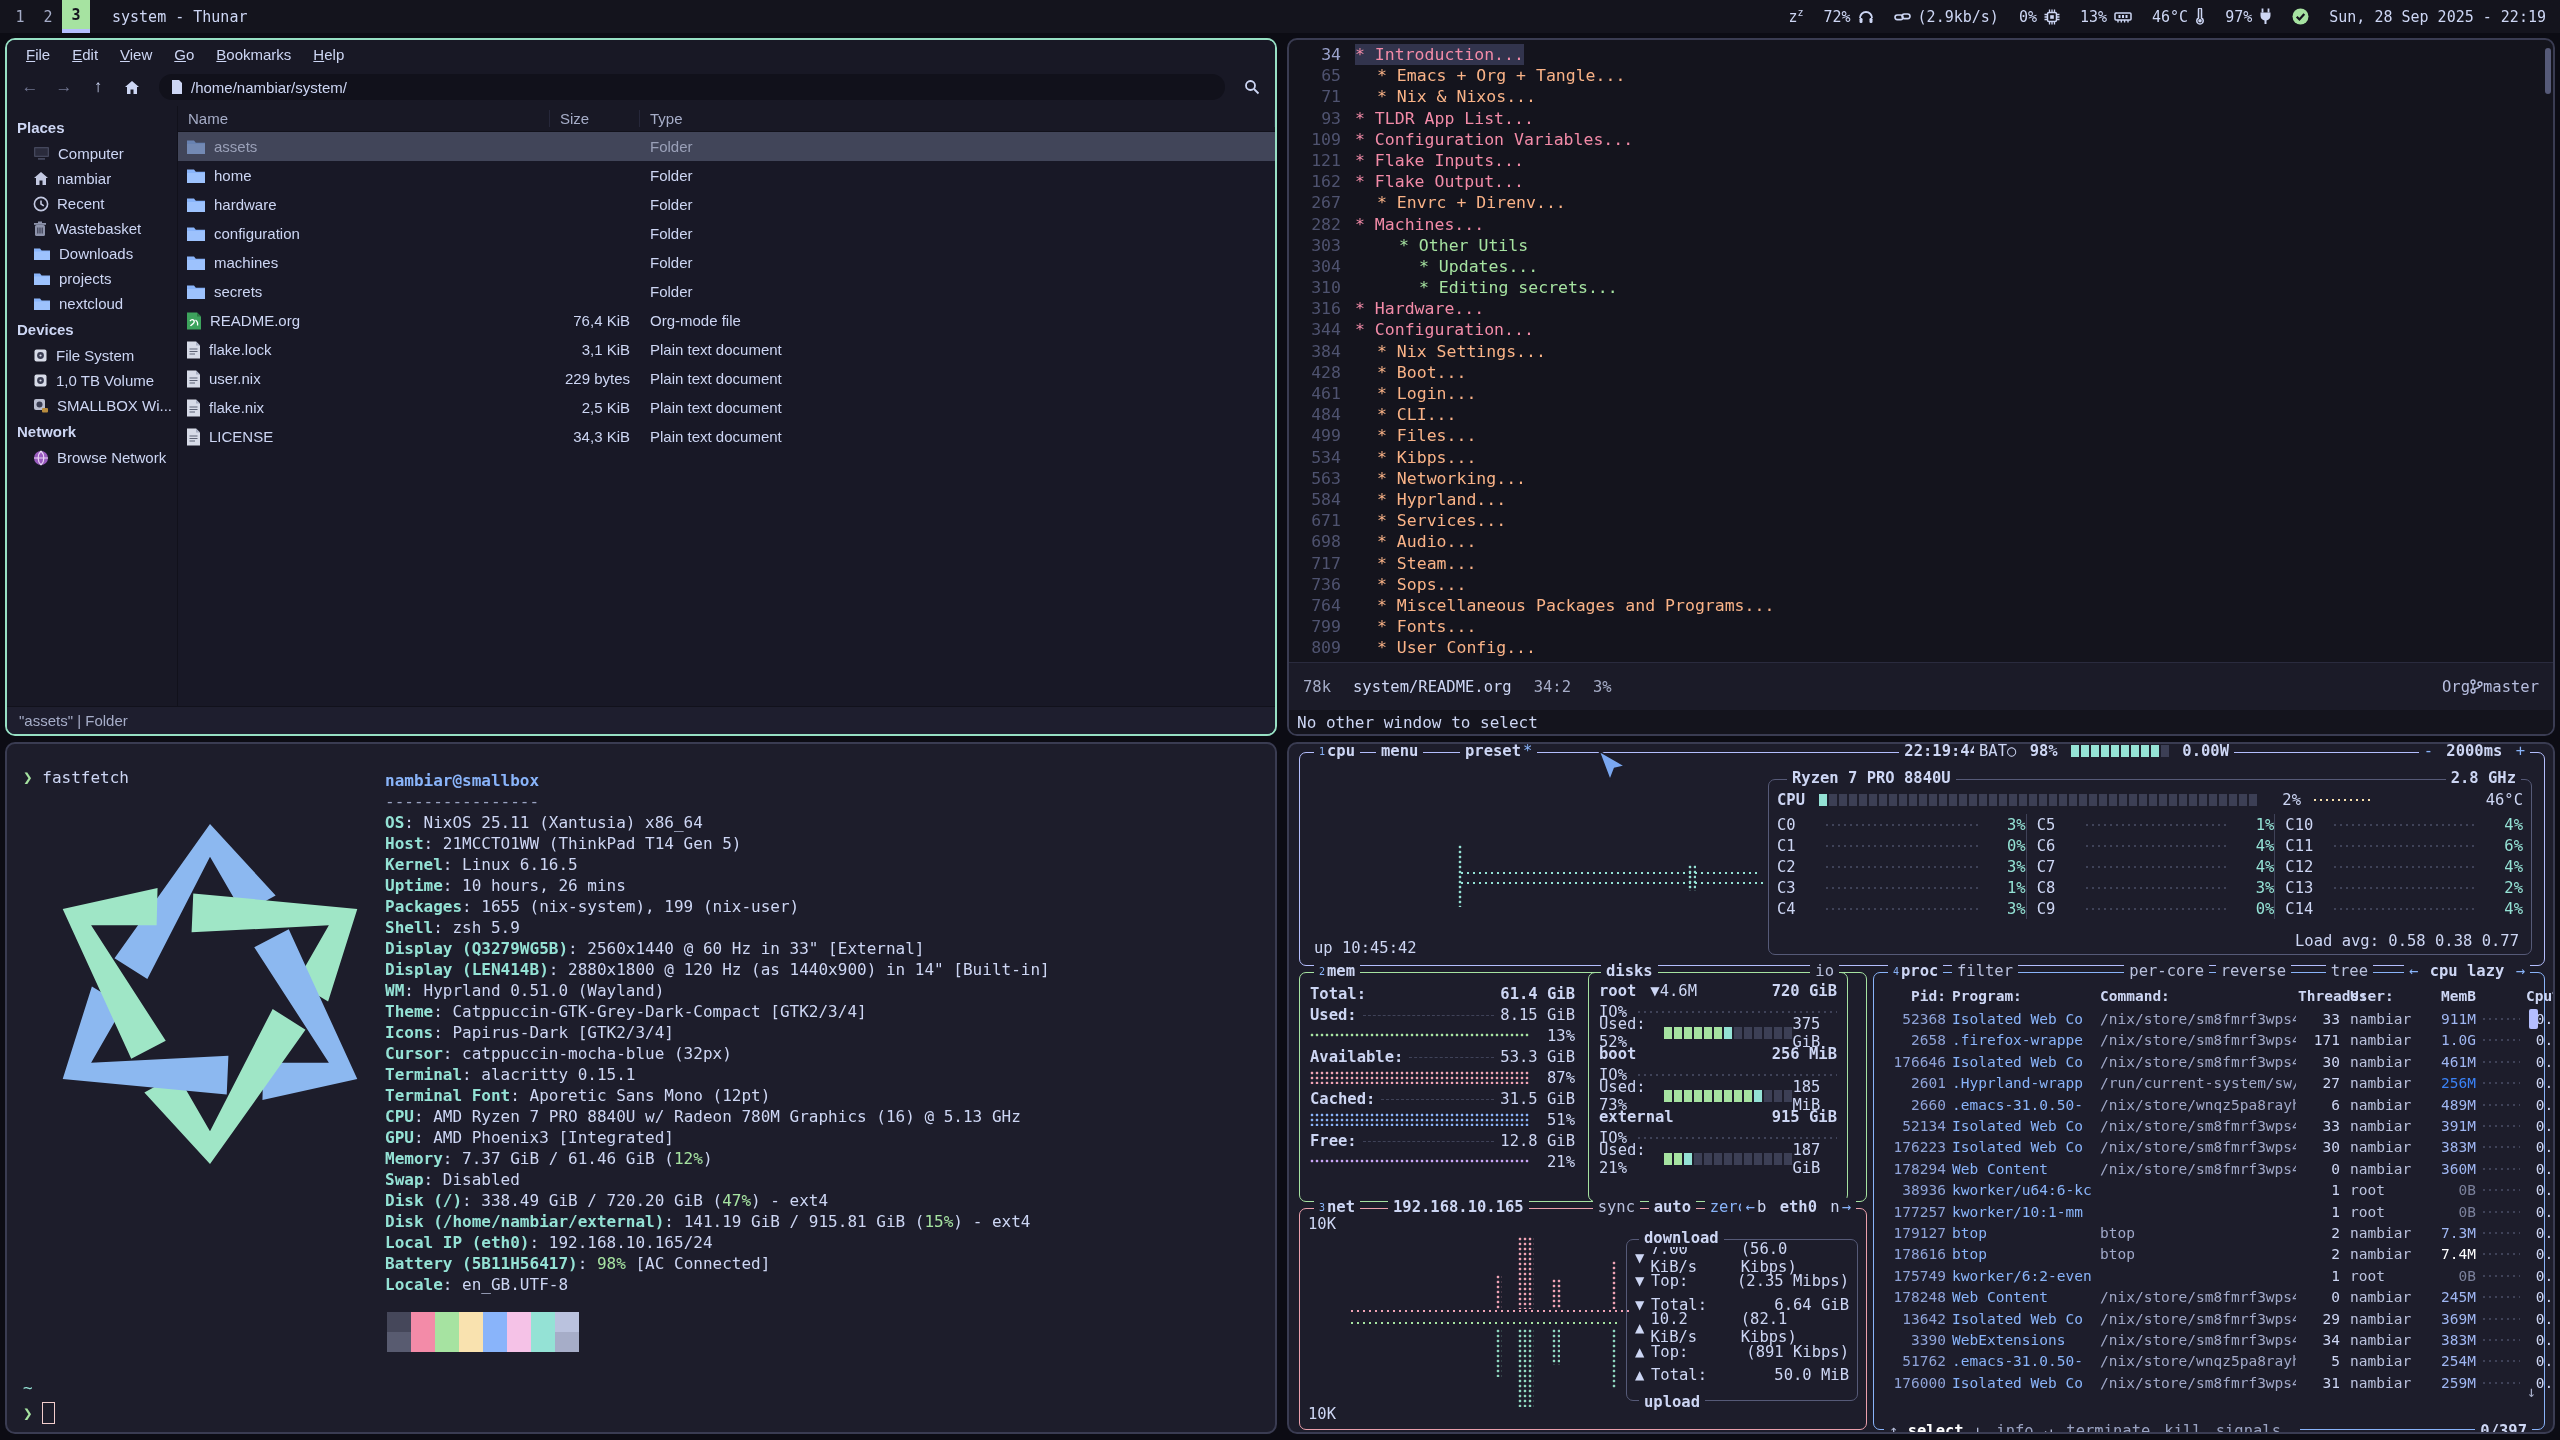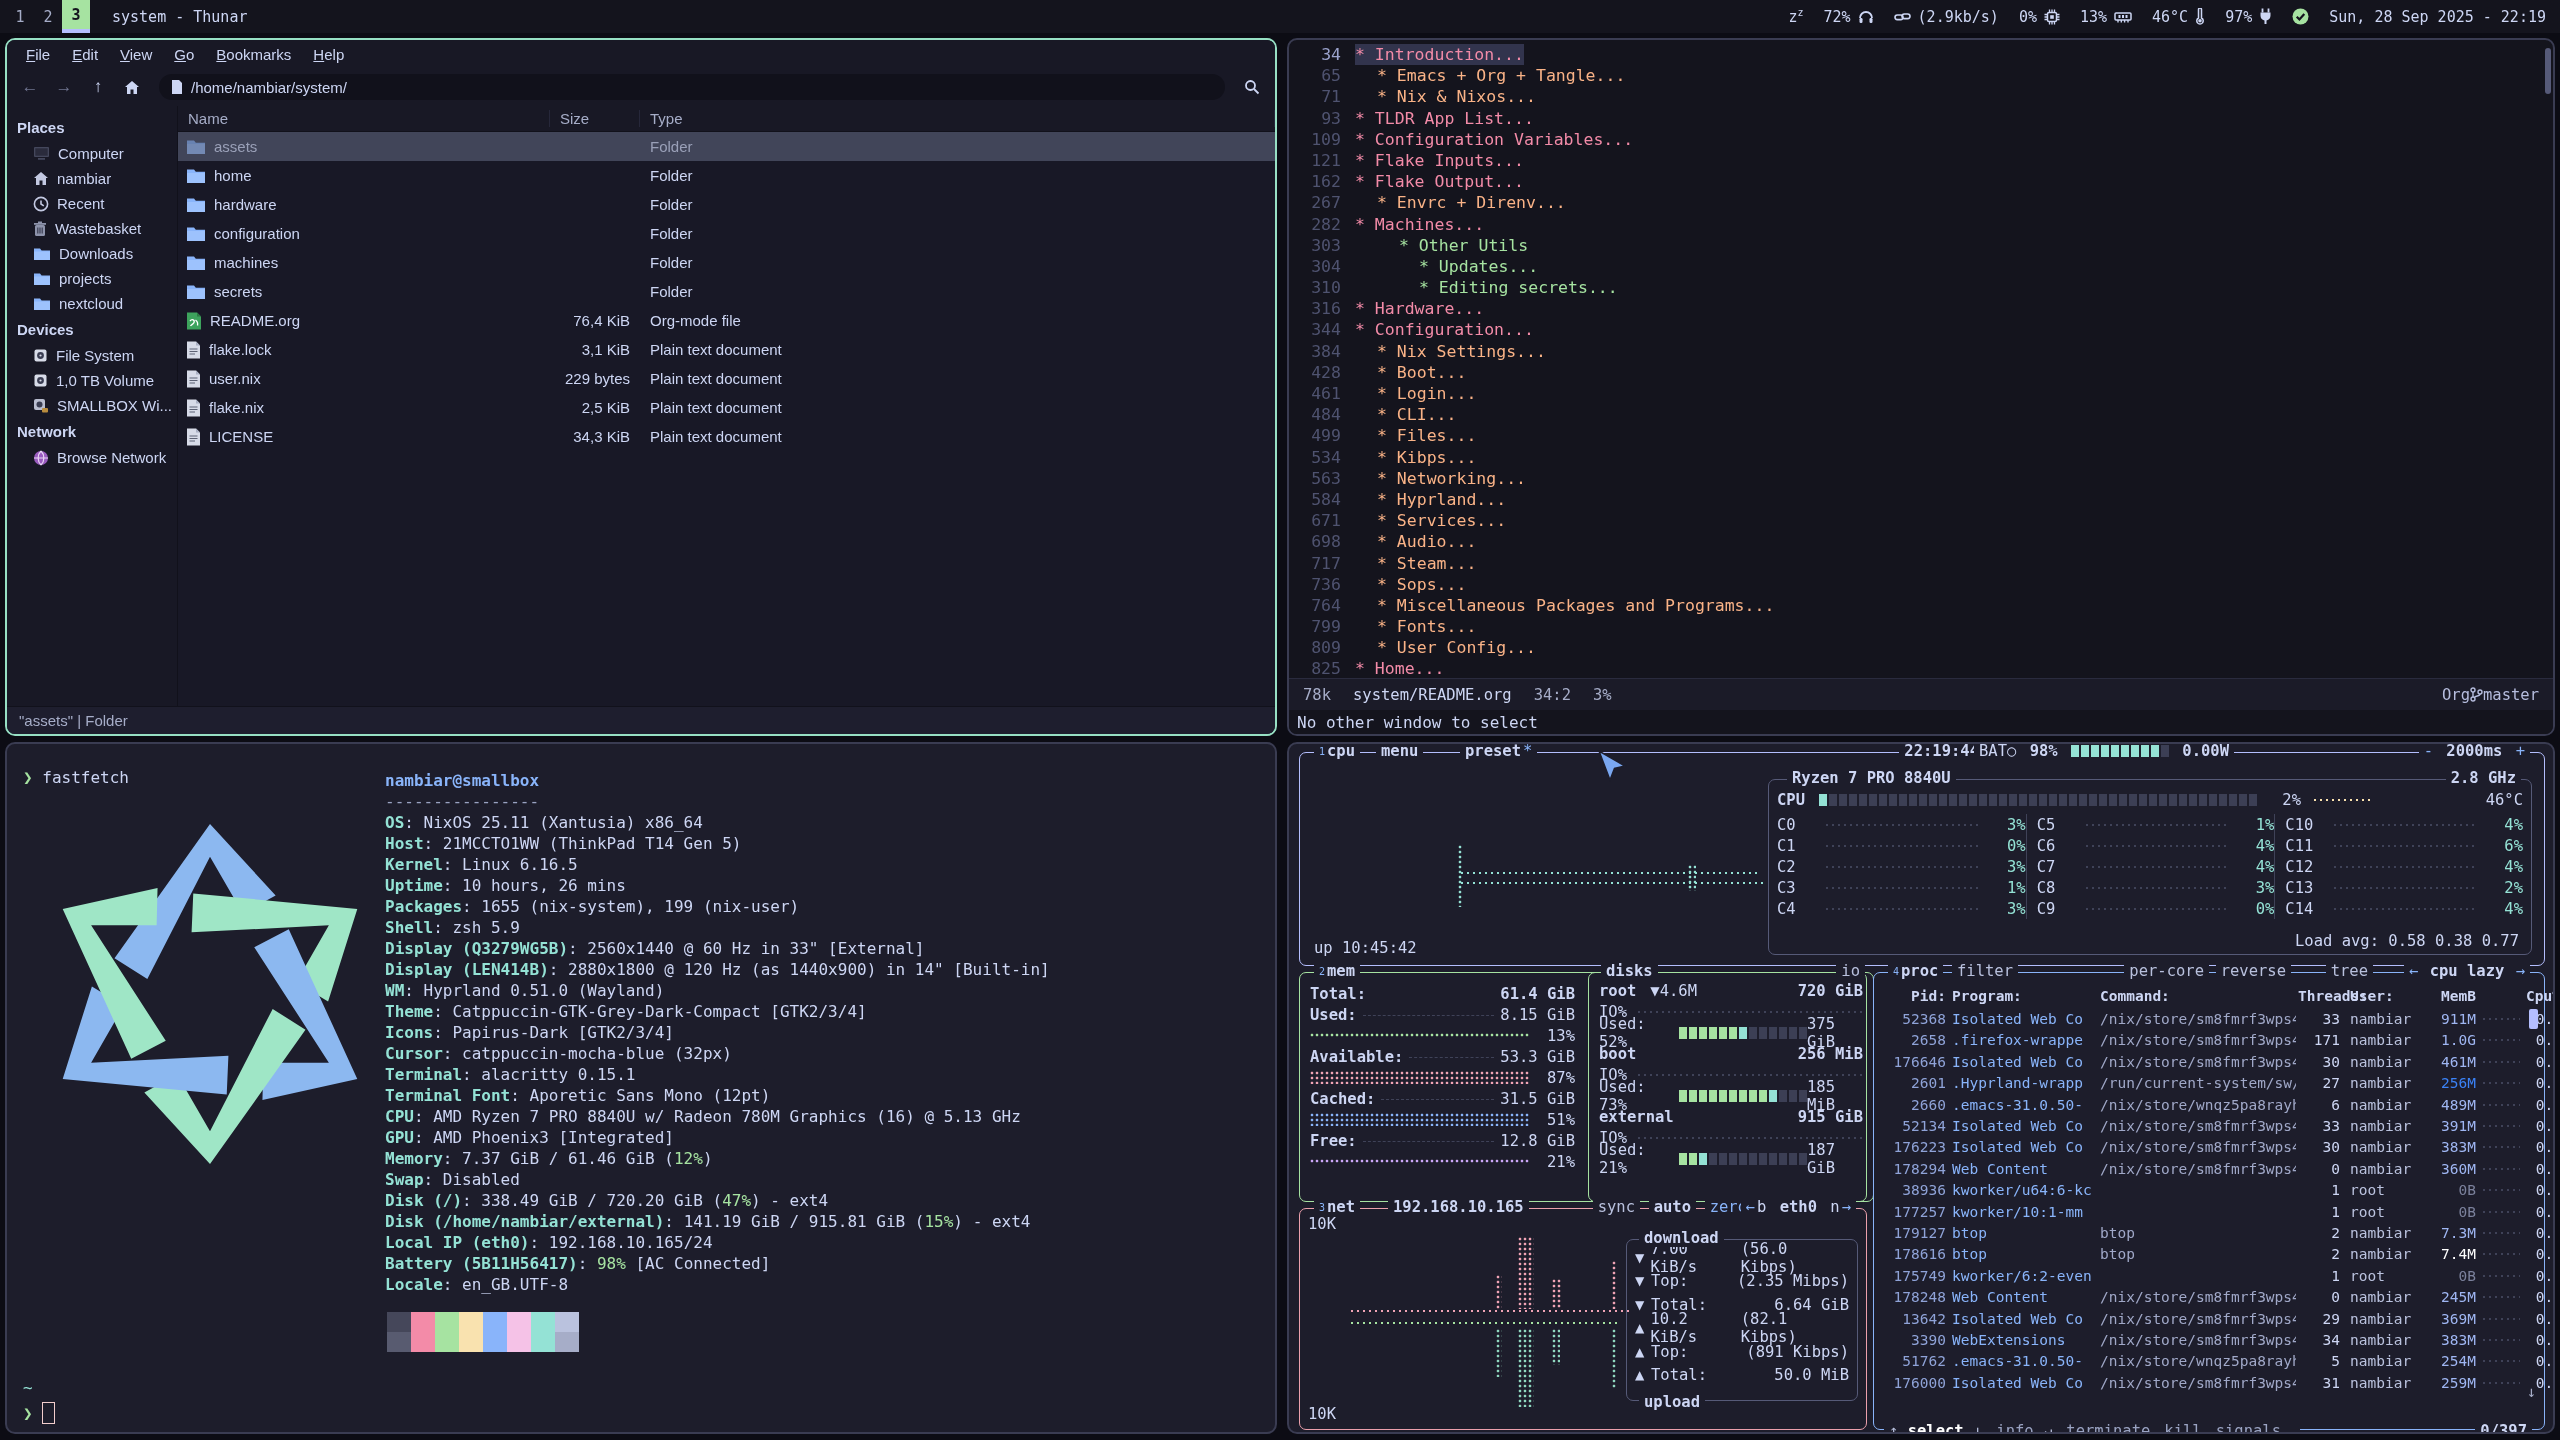"78k" #modeline { padding: 4px 14px -> 12px 14px }
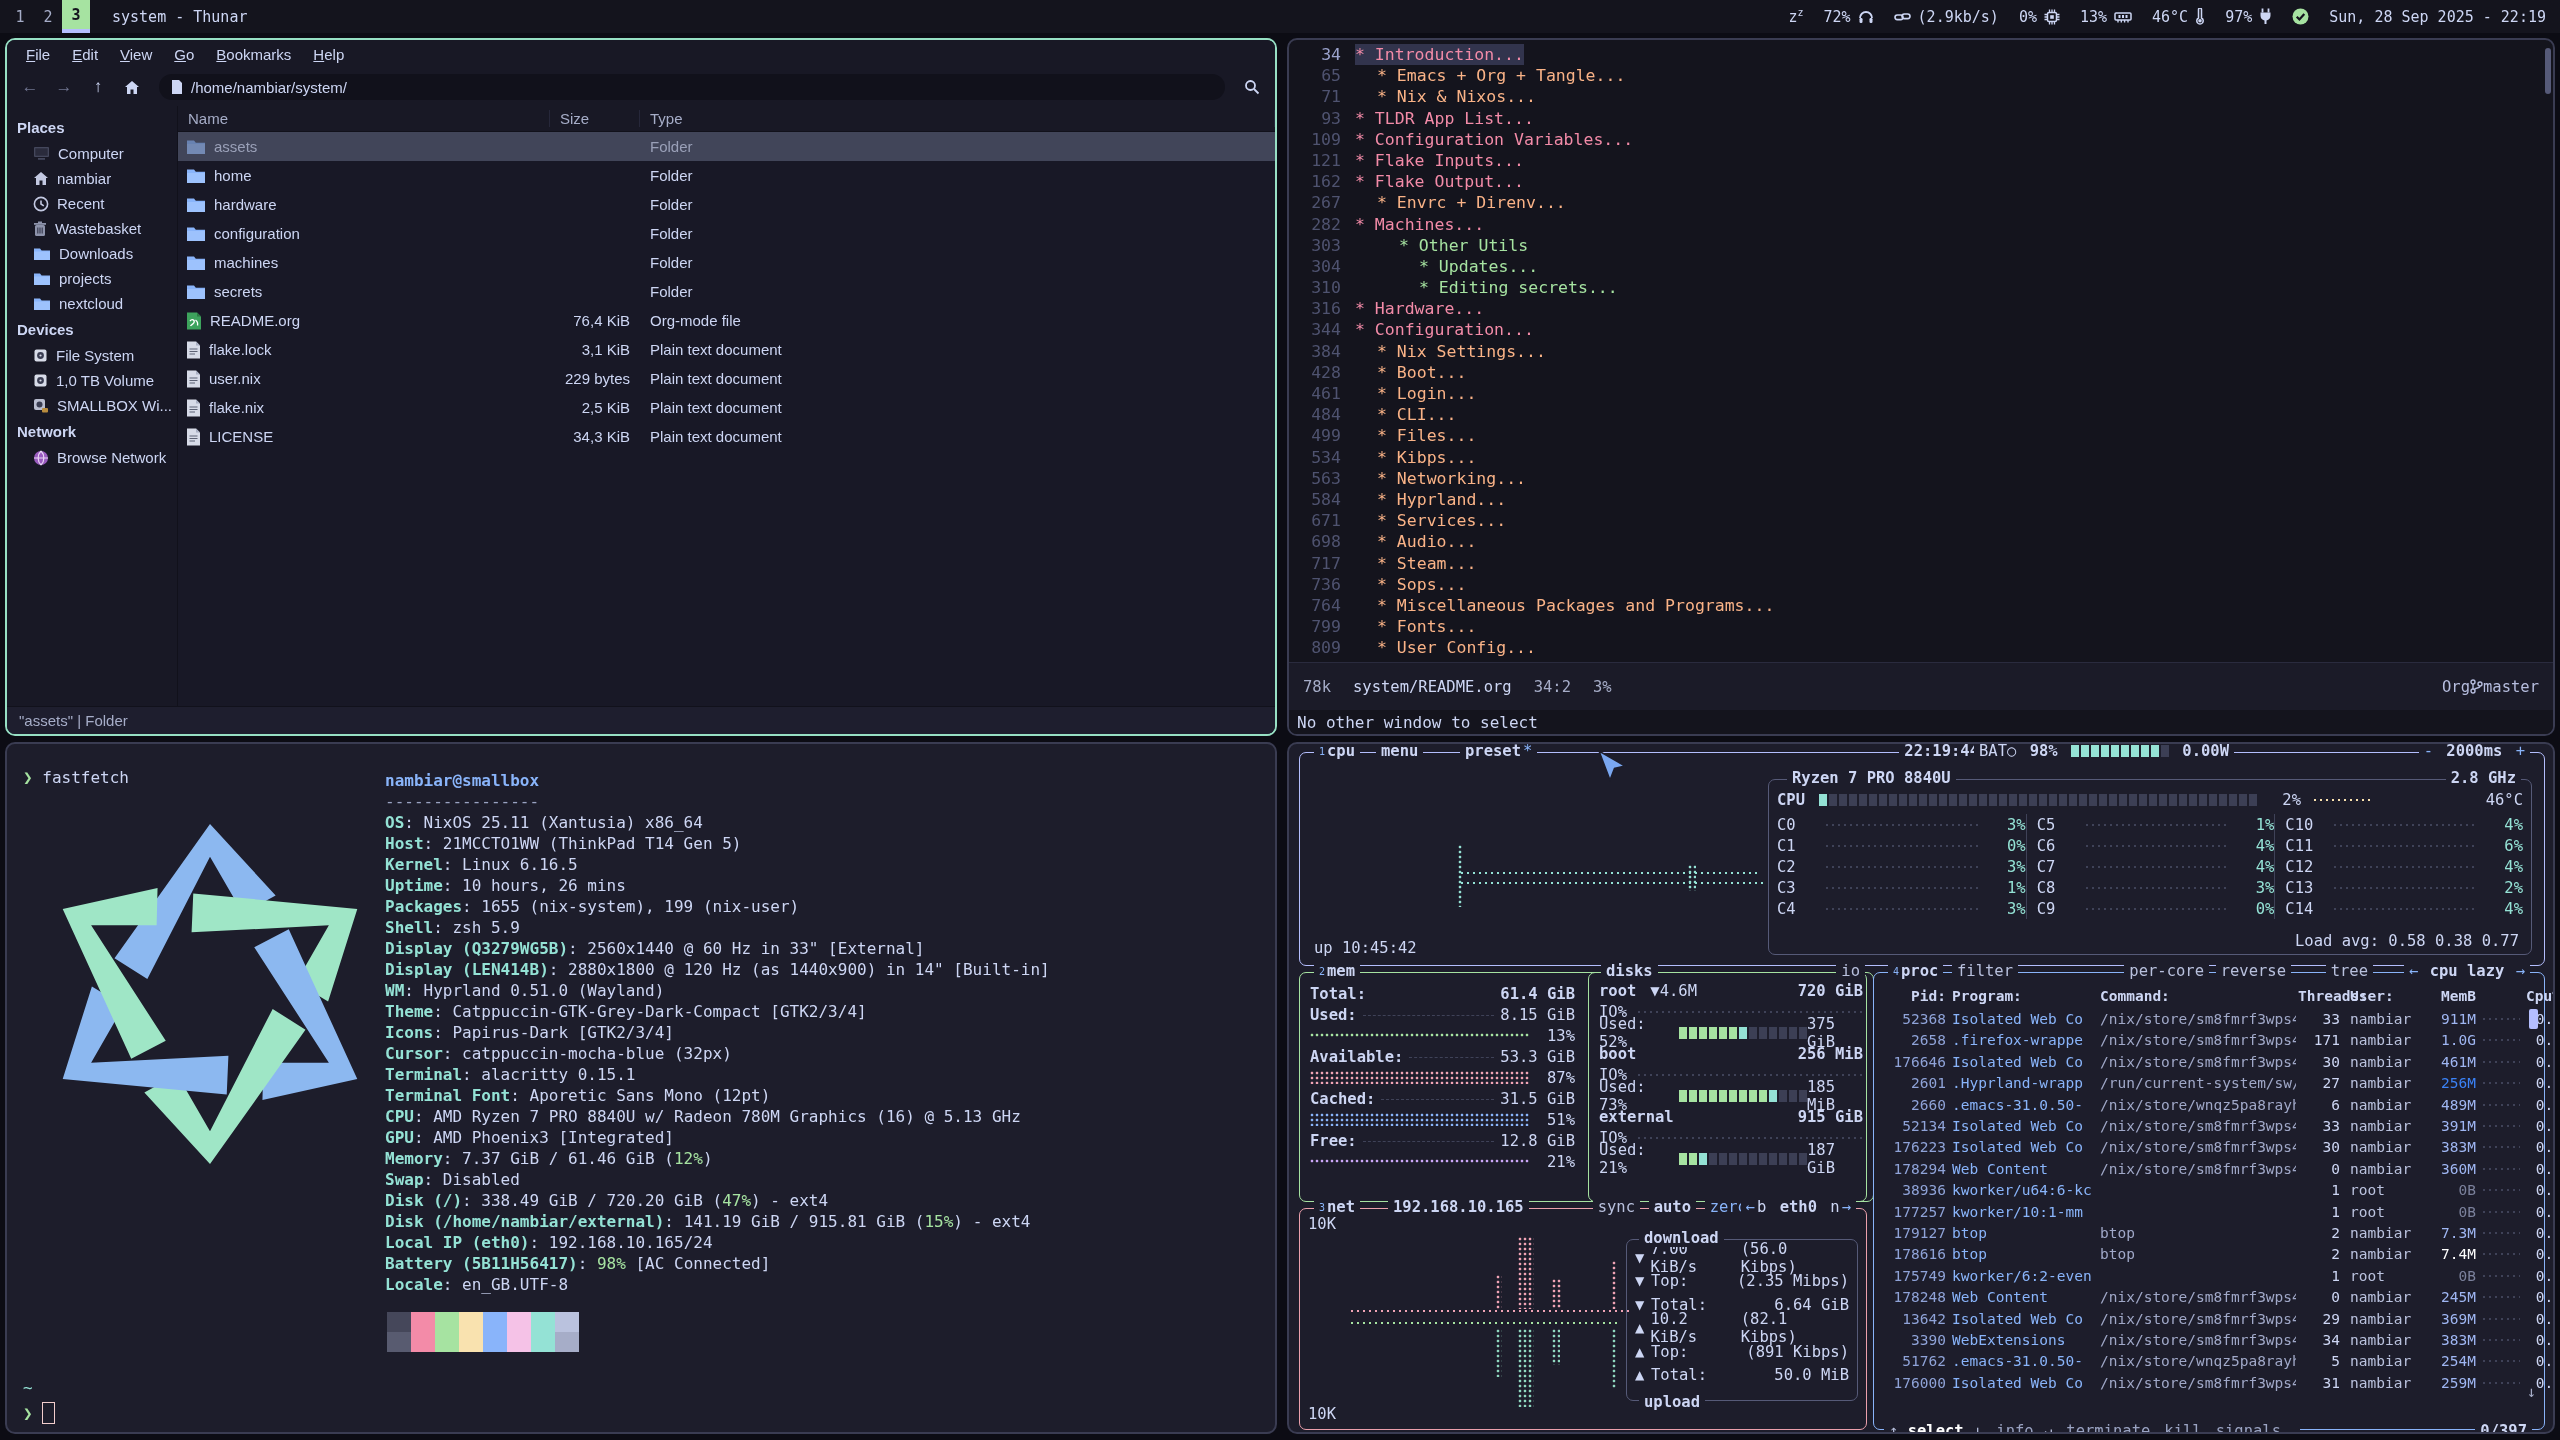"disks" div.bbox { width: 286px -> 260px }
